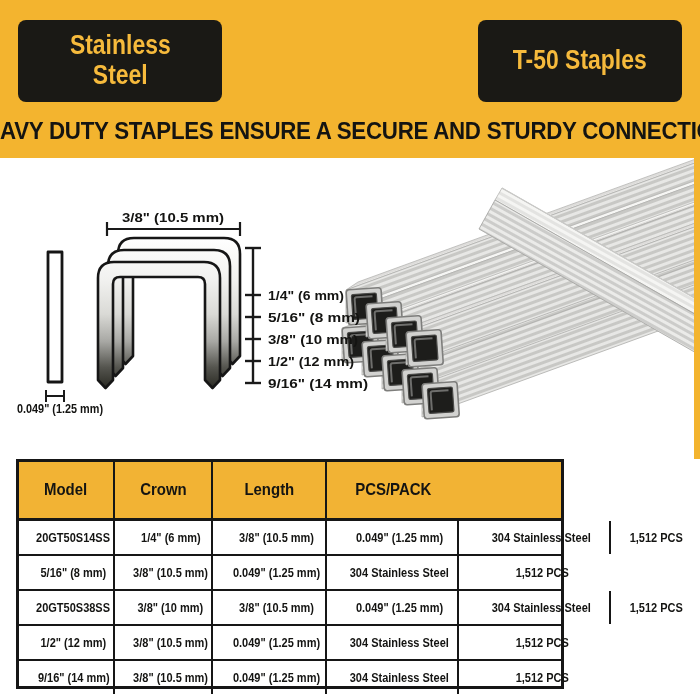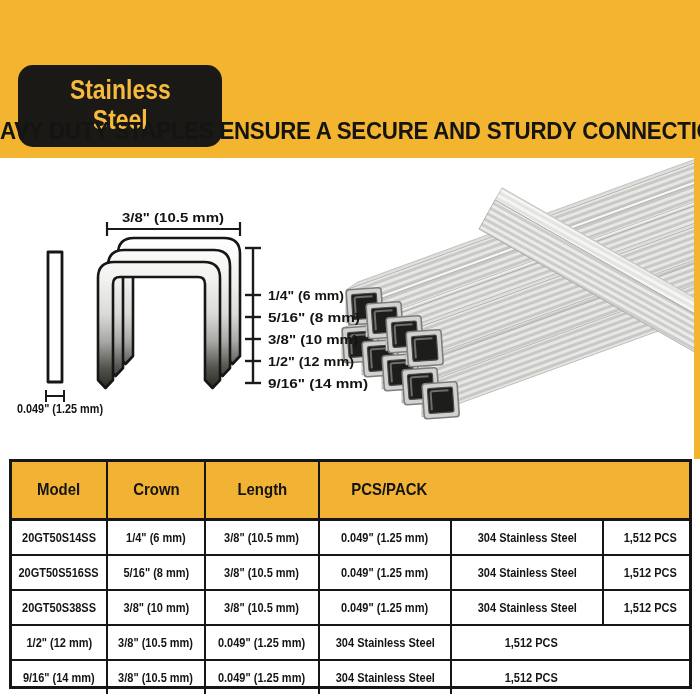"Stainless" .badge { border-radius: 15px -> 8px; margin-top: 45px -> none }
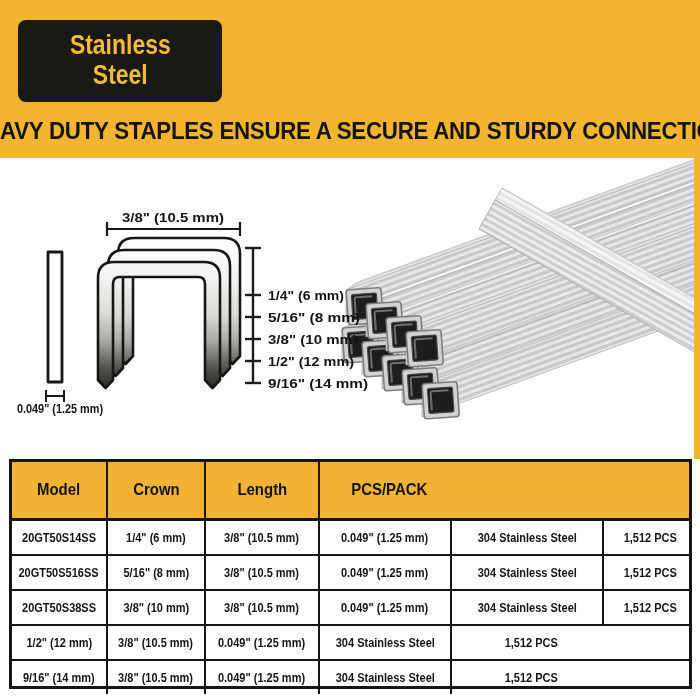"T-50 Staples" div.badge { html: none -> <div> <div>T-50 Staples</div> </div> }
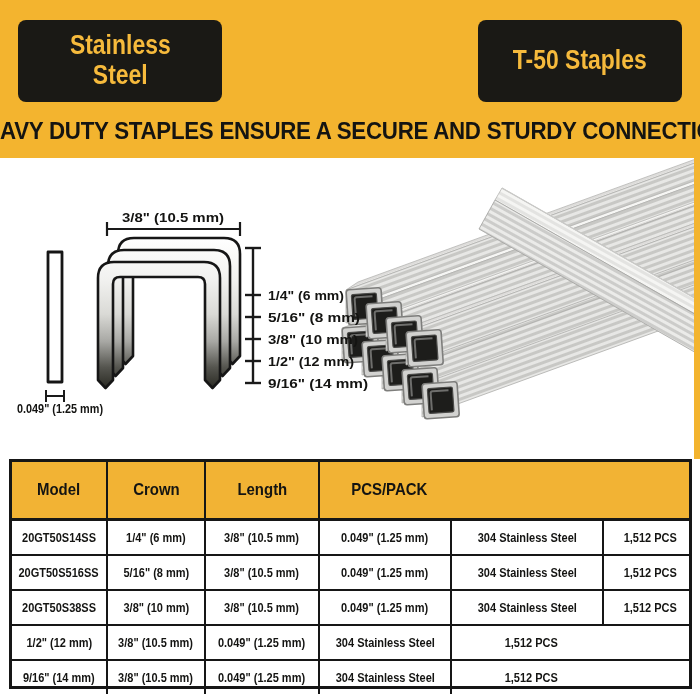"Model" .spec-table { left: 9px -> 16px; width: 683px -> 548px }
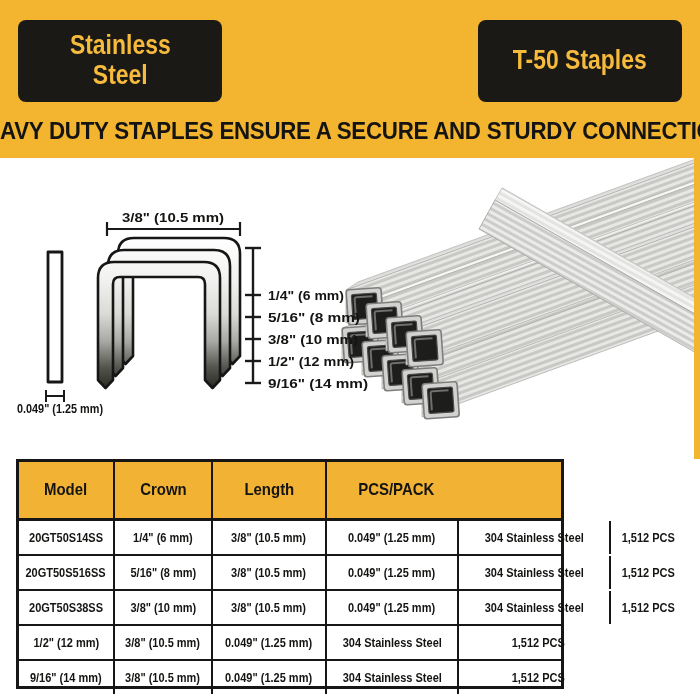"PCS/PACK" .th:last-child, .td:last-child { margin-left: 7px -> none }
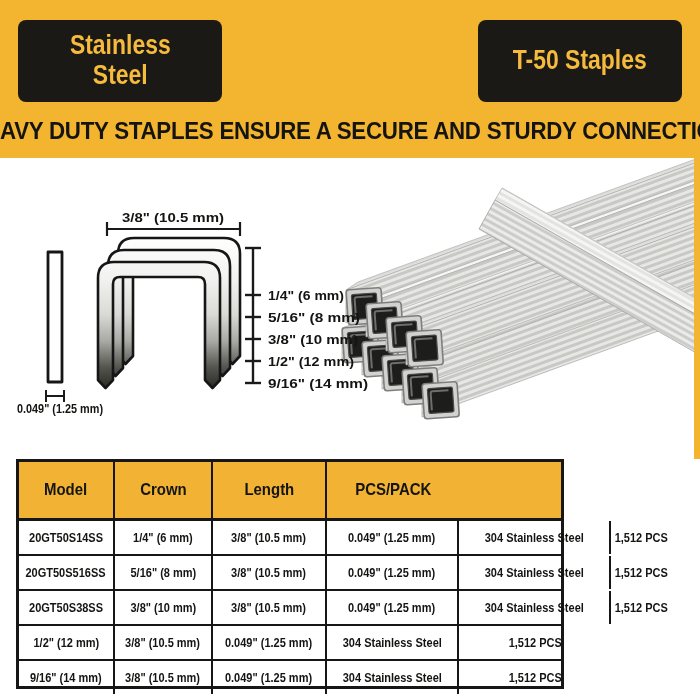"20GT50S14SS" .td { padding-left: none -> 15px }
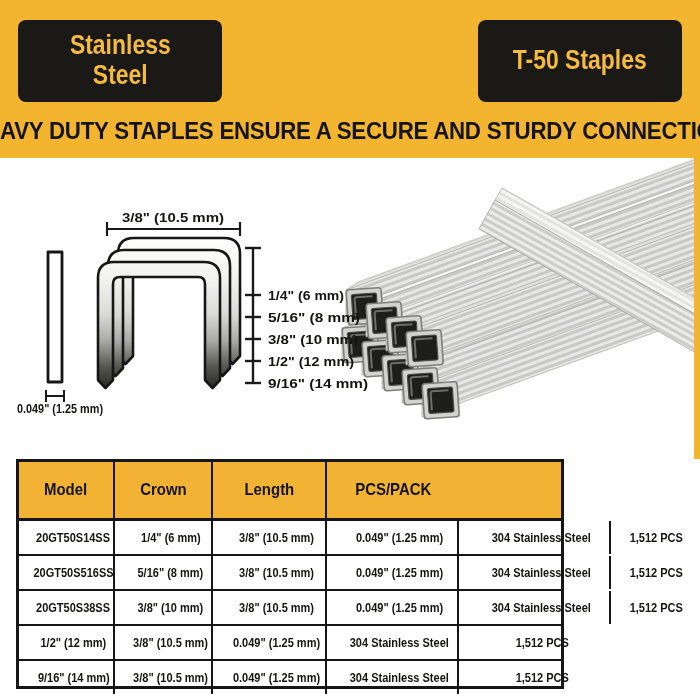"20GT50S516SS" div.td { html: <div> <span>20GT50S516SS</span> </div> -> none }
